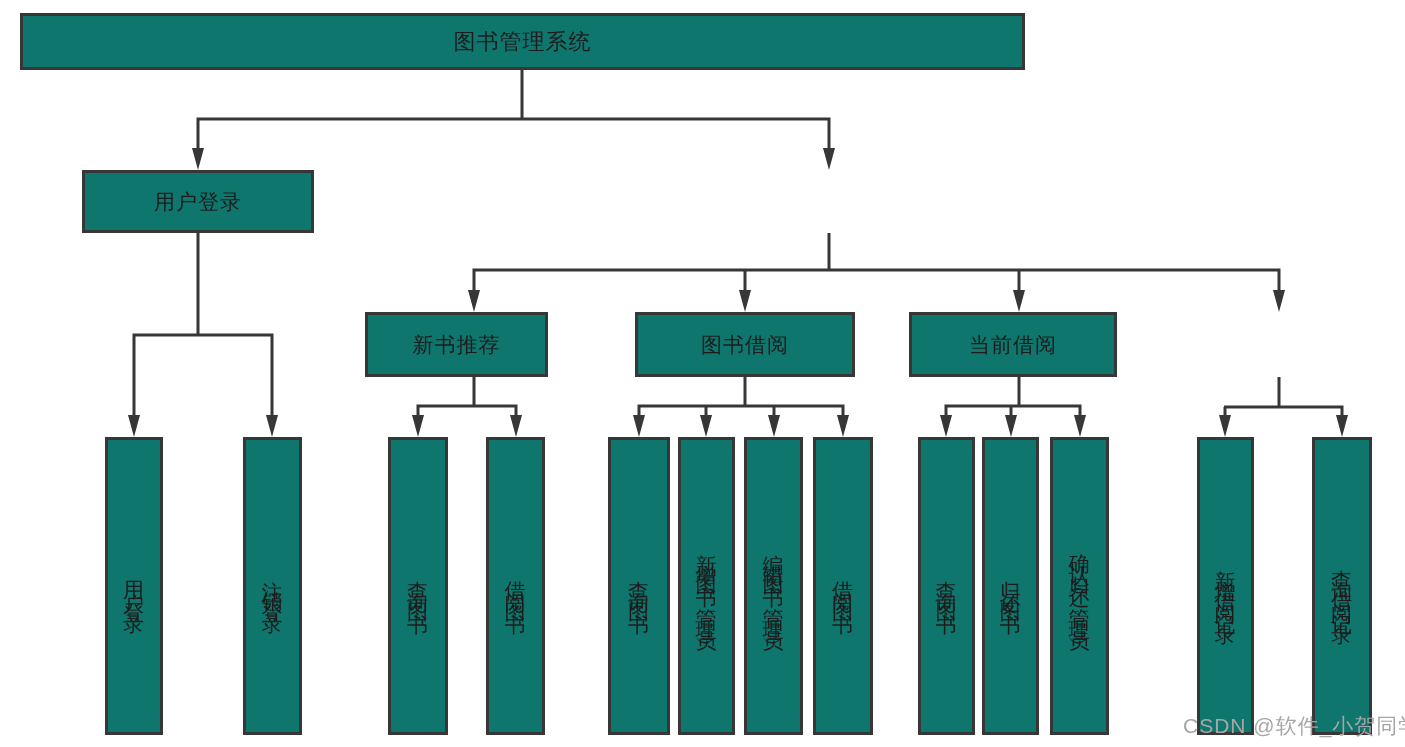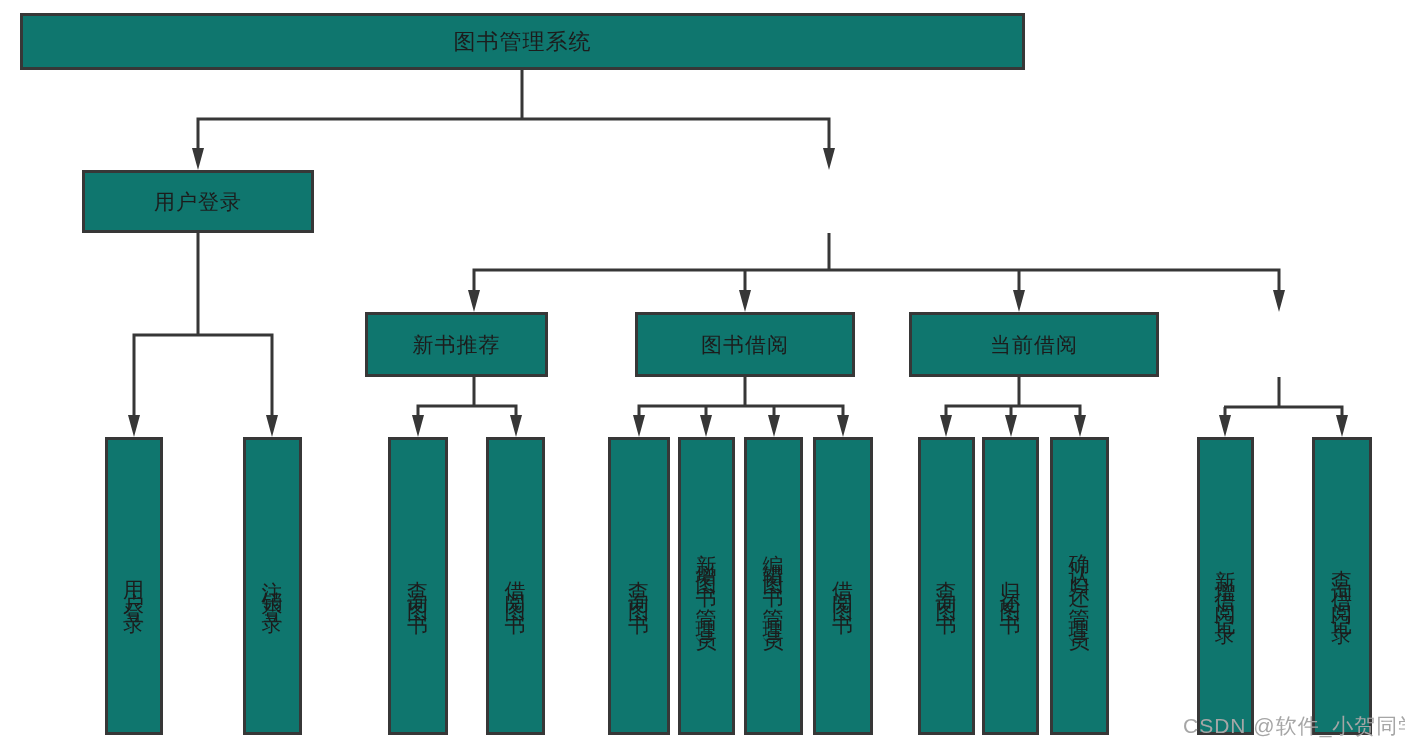"当前借阅" .n-cur { width: 250px -> 208px }
